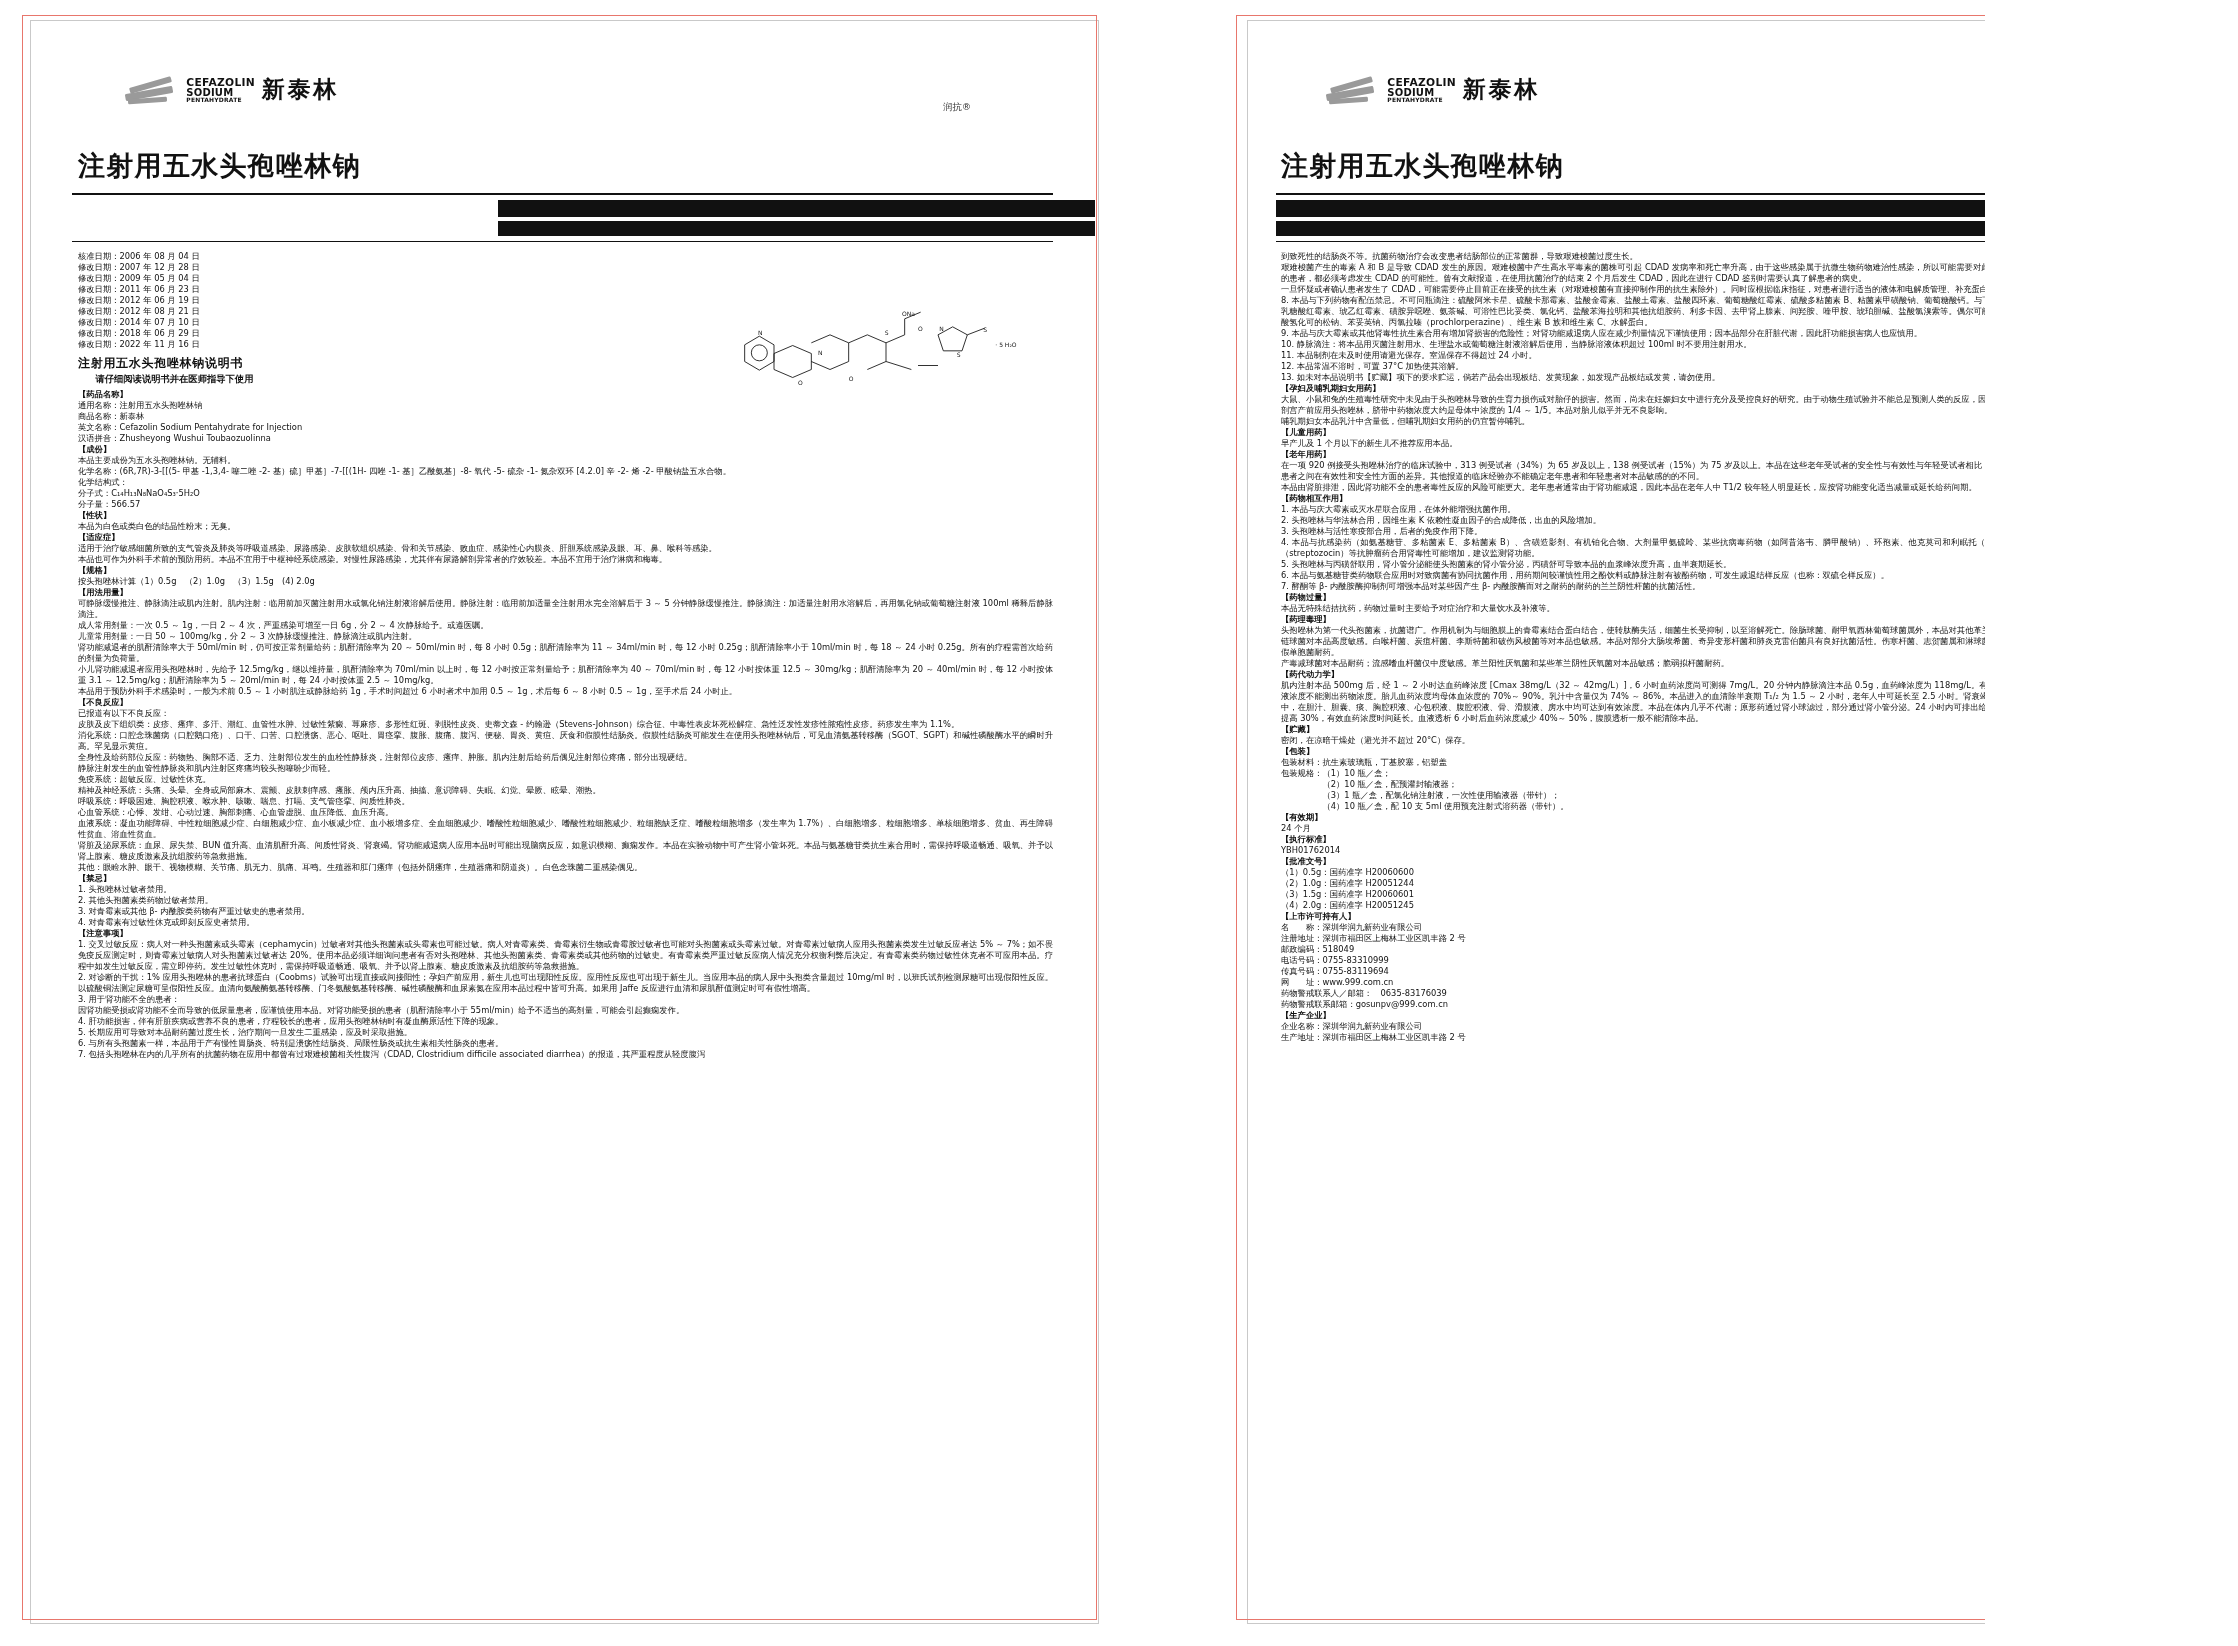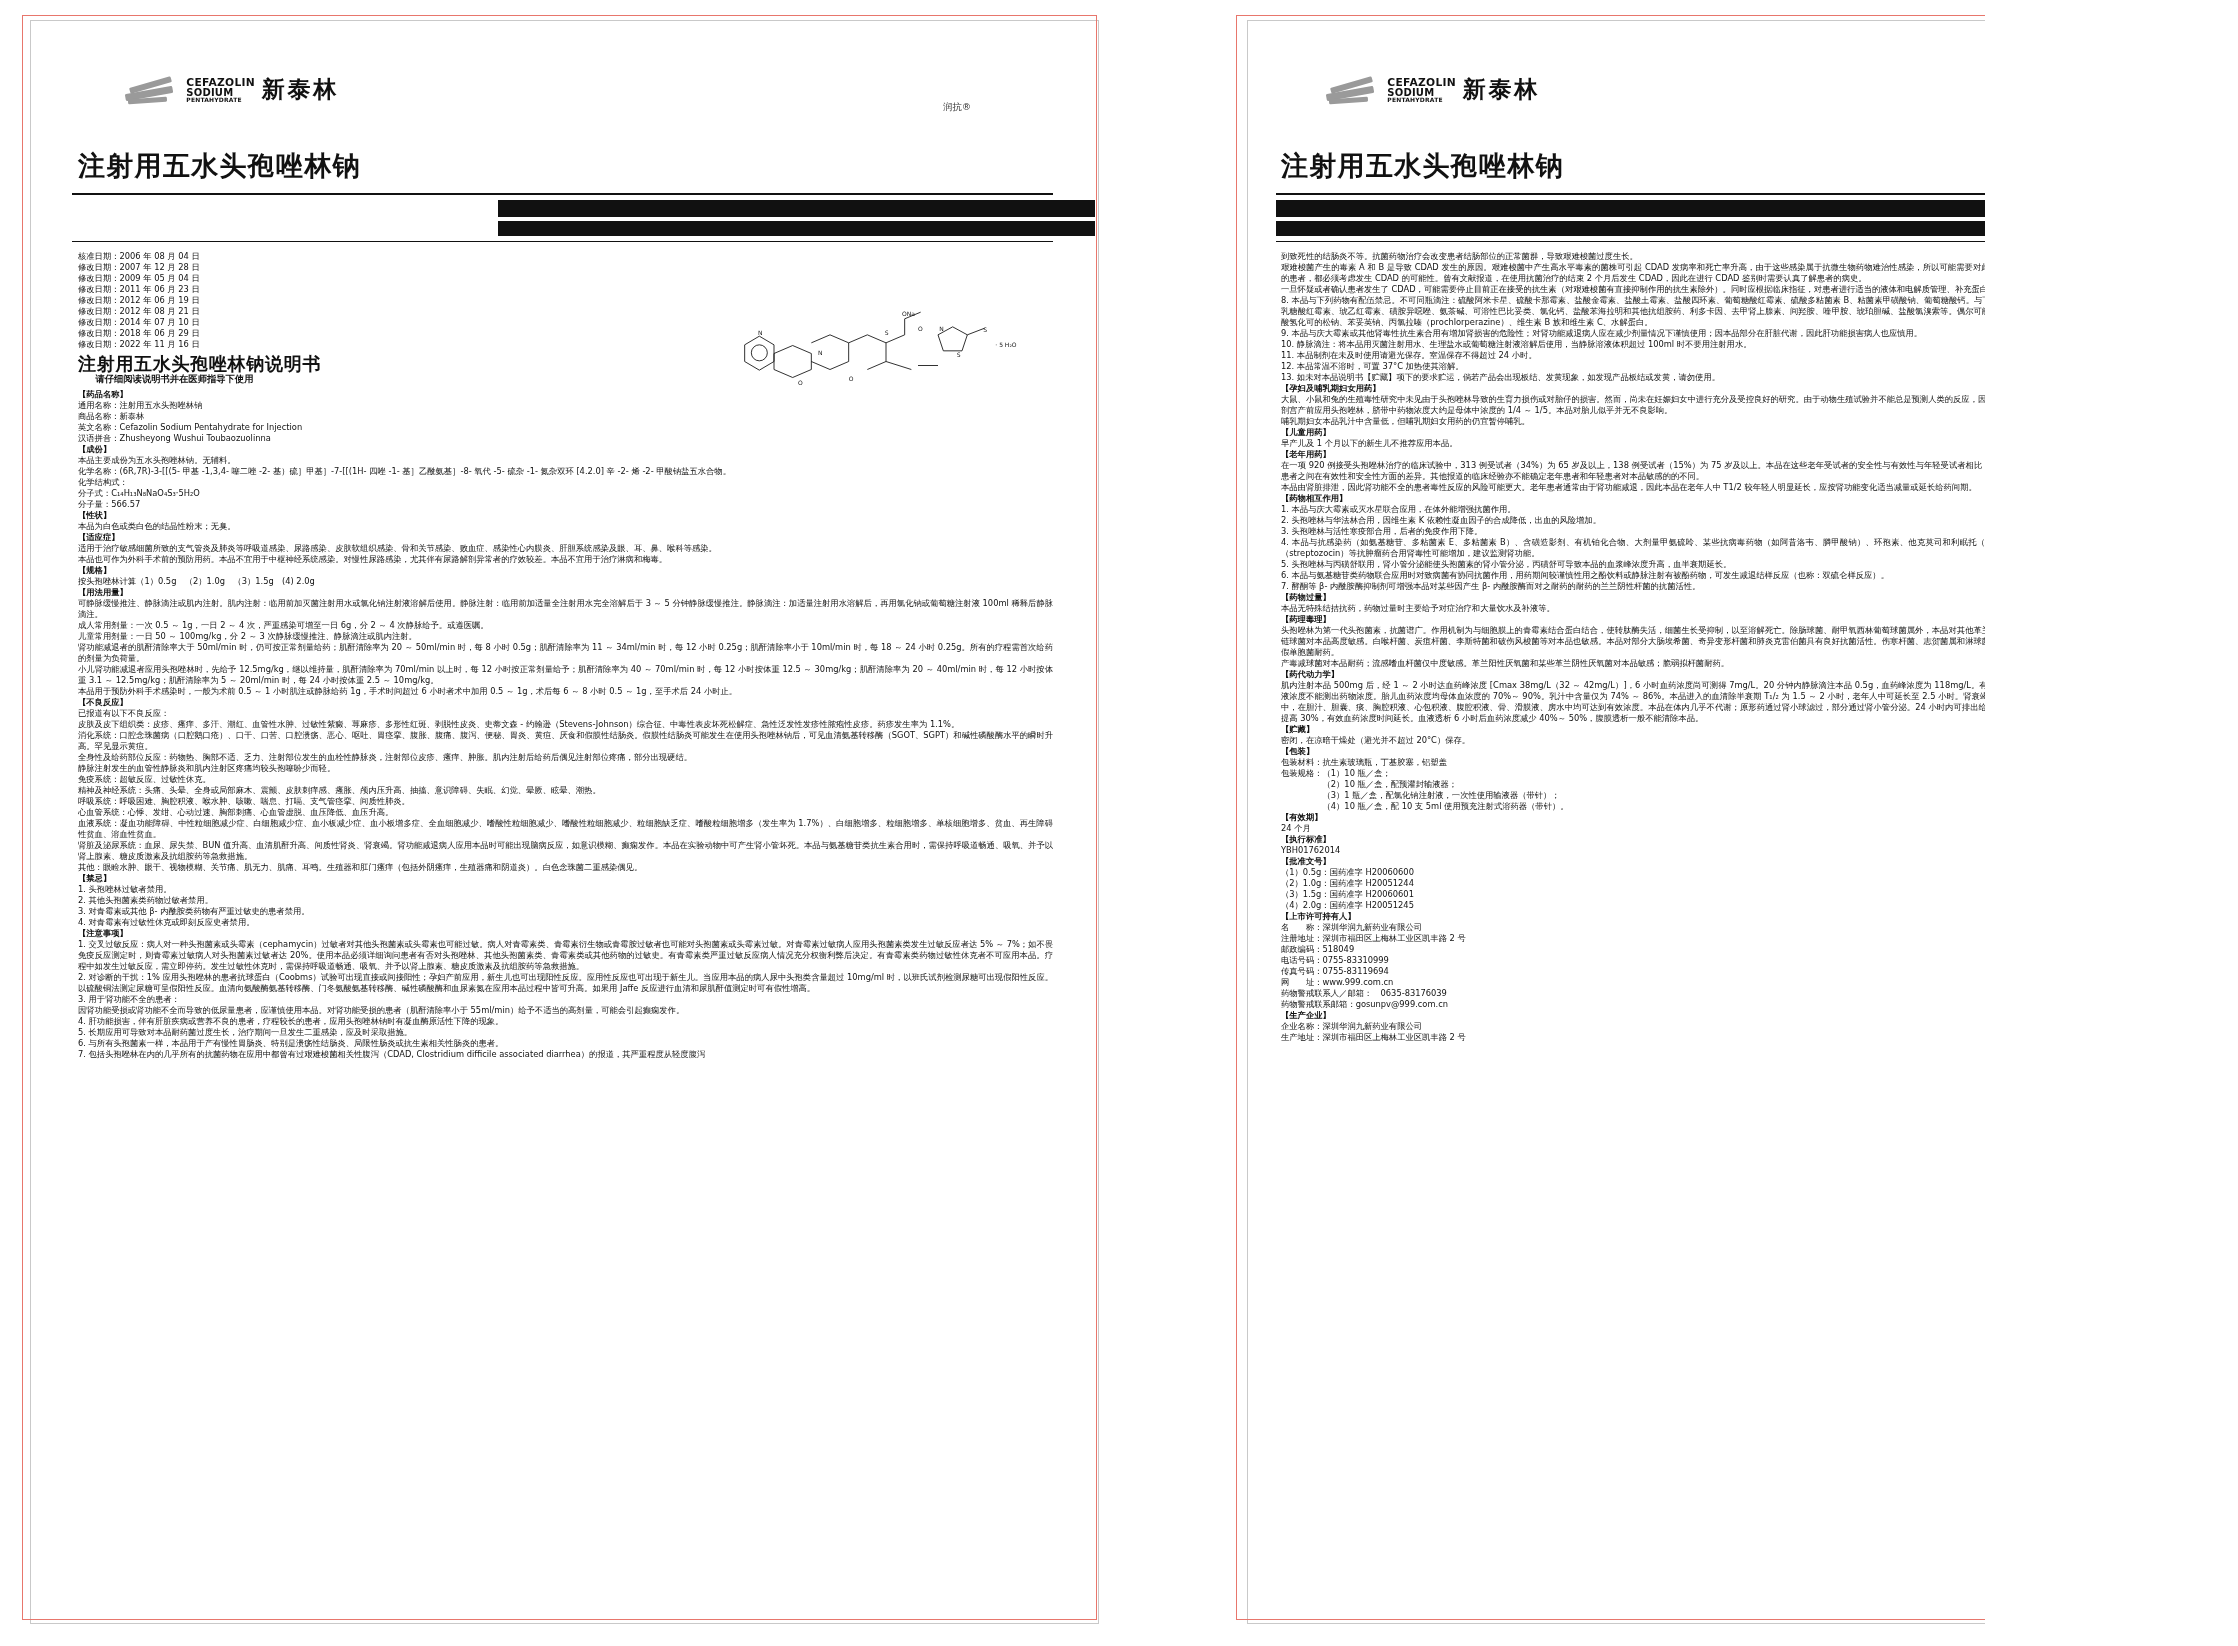"注射用五水头孢唑林钠说明书" .doc-title { font-size: 18px -> 12px }
